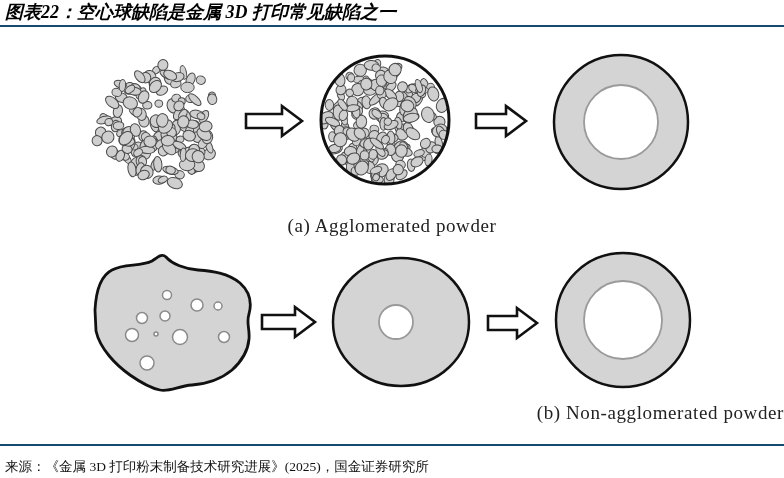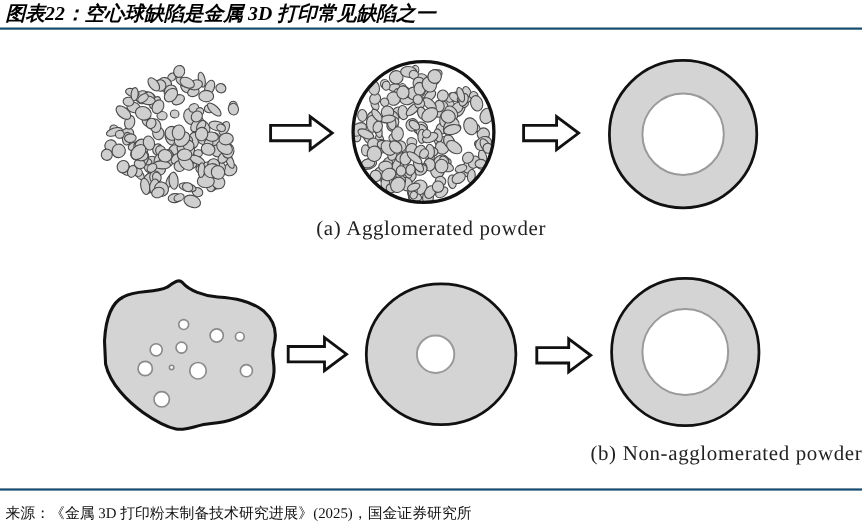"(a) Agglomerated powder" .cap-a { top: 198px -> 215px }
